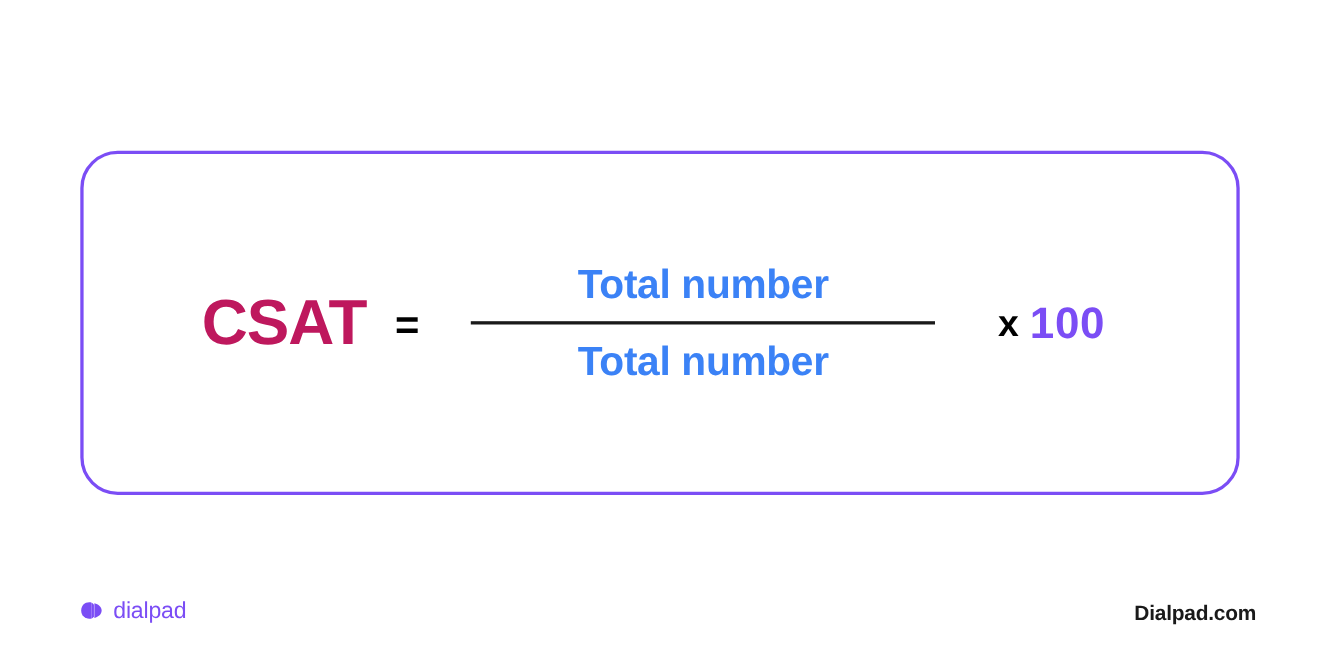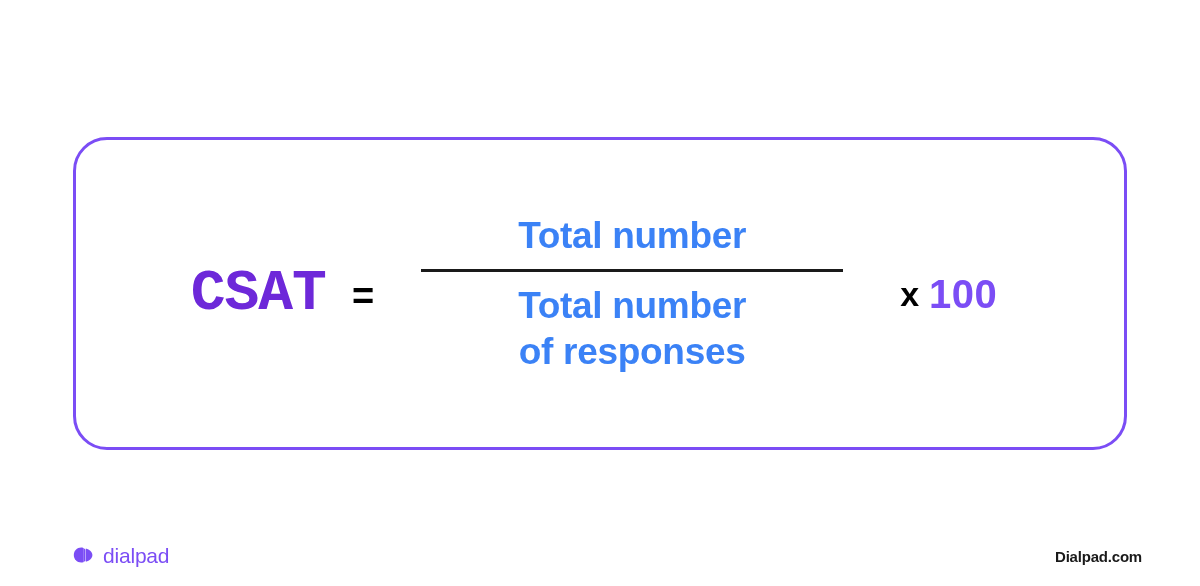"CSAT" #metric-label { color: #6d28d9 -> #be185d; font-family: Liberation Mono, monospace -> none }
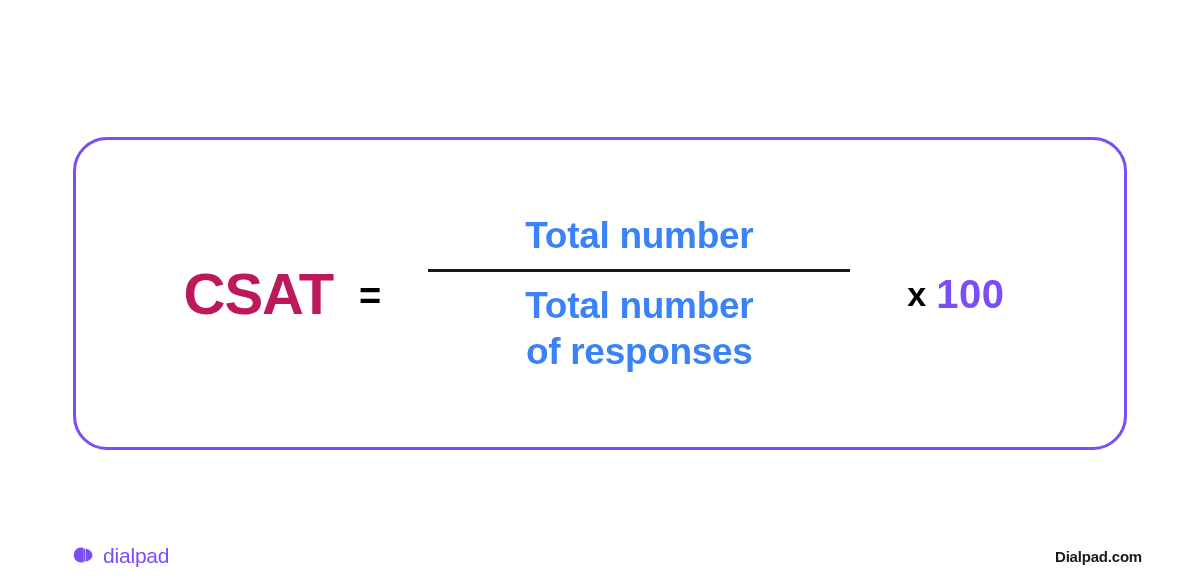"of responses" div.frac-part { html: <div>of responses</div> -> none }
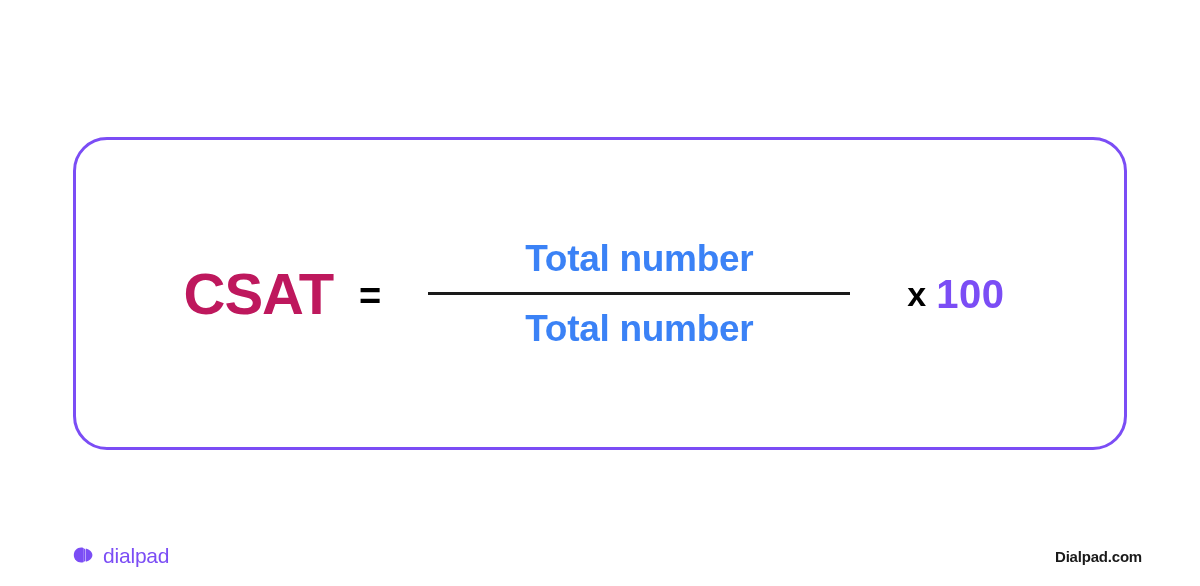"Dialpad.com" #site-url { font-size: 15px -> 19px }
